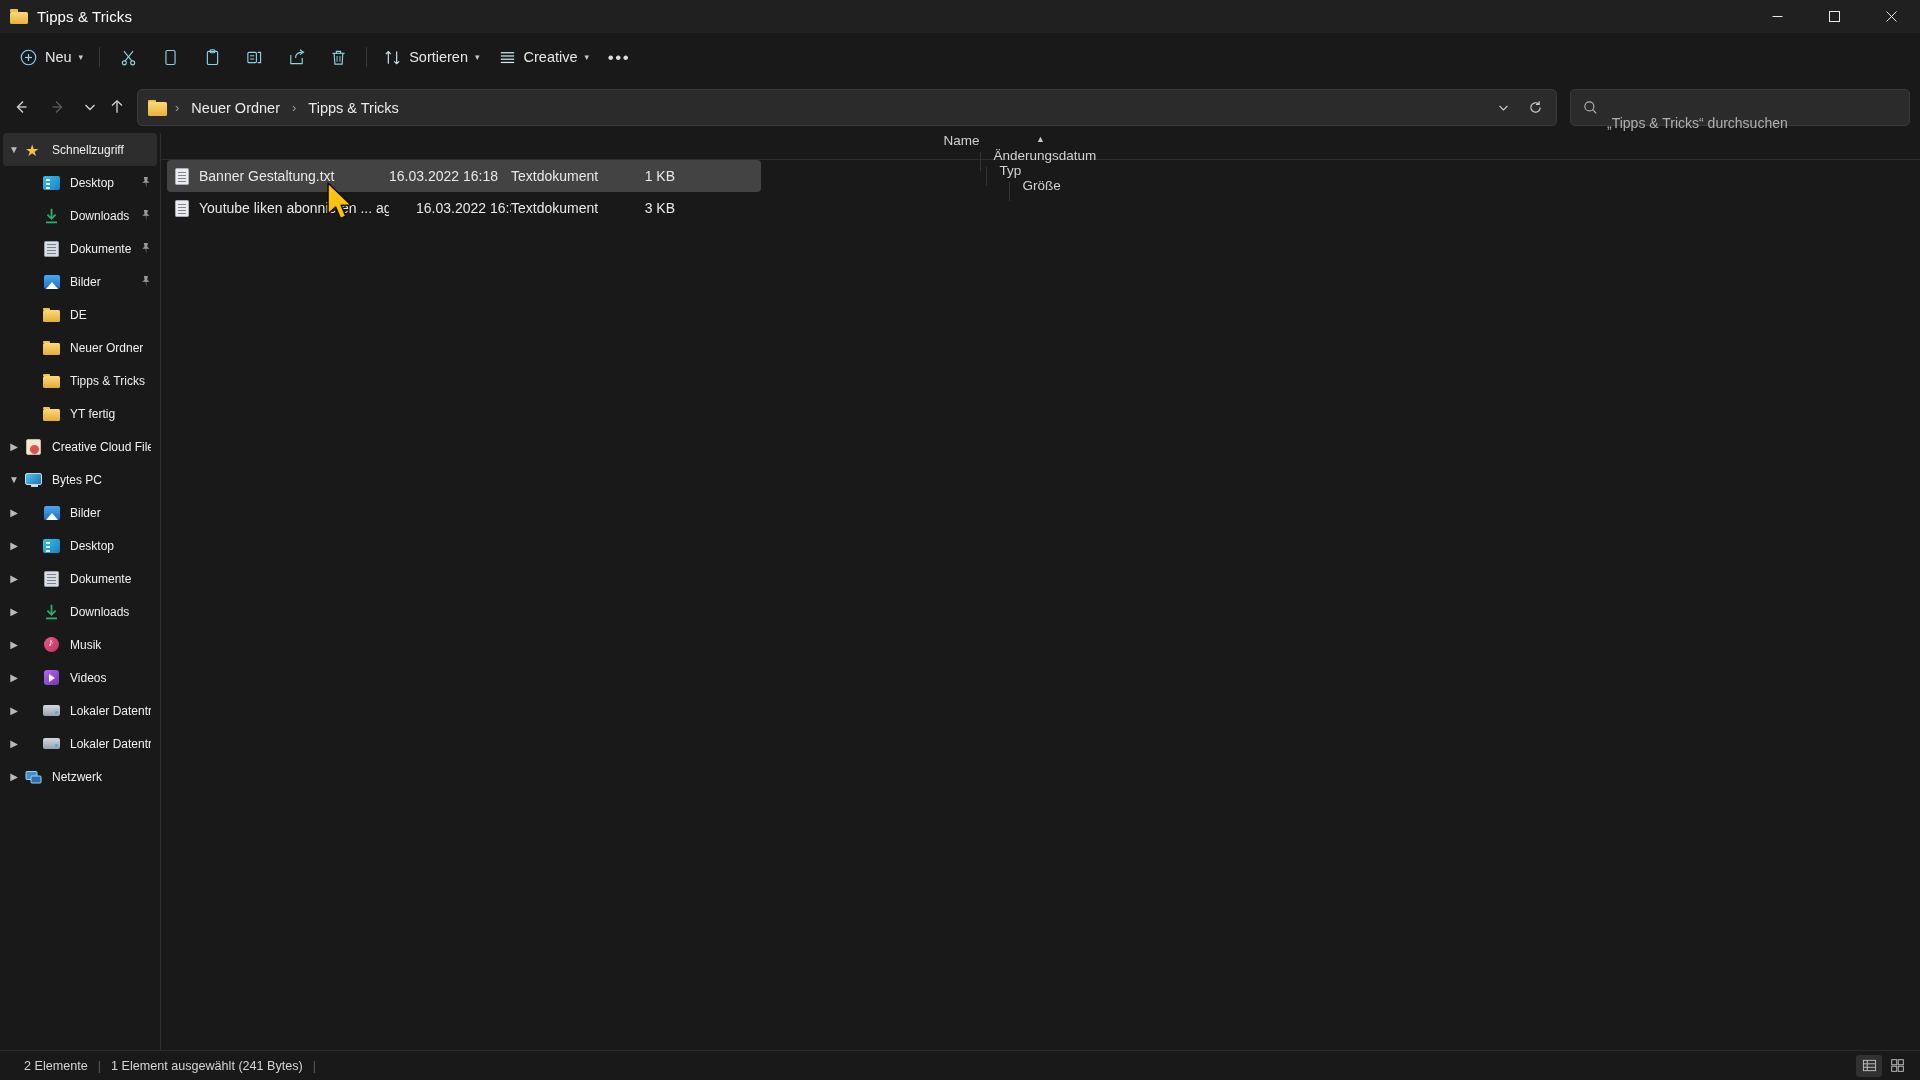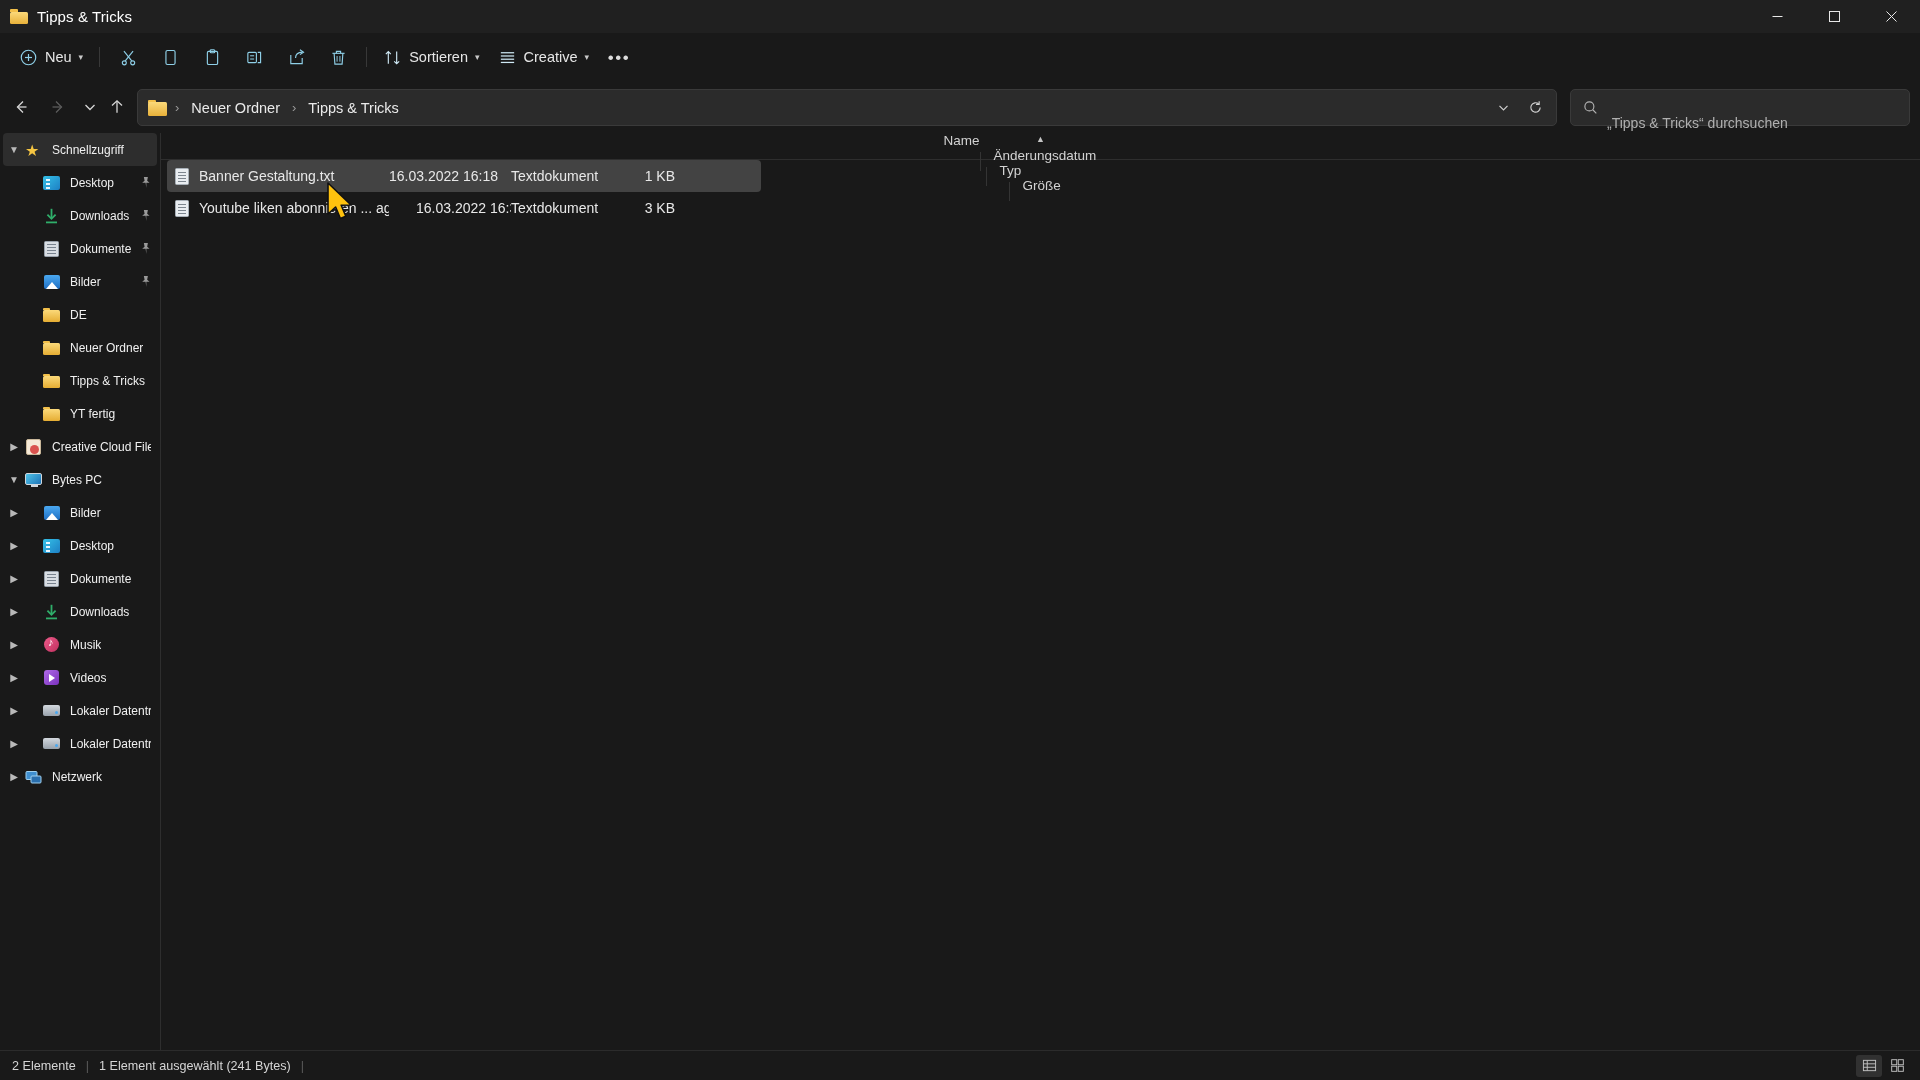"2 Elemente" .st-txt { margin-left: 12px -> 24px }
